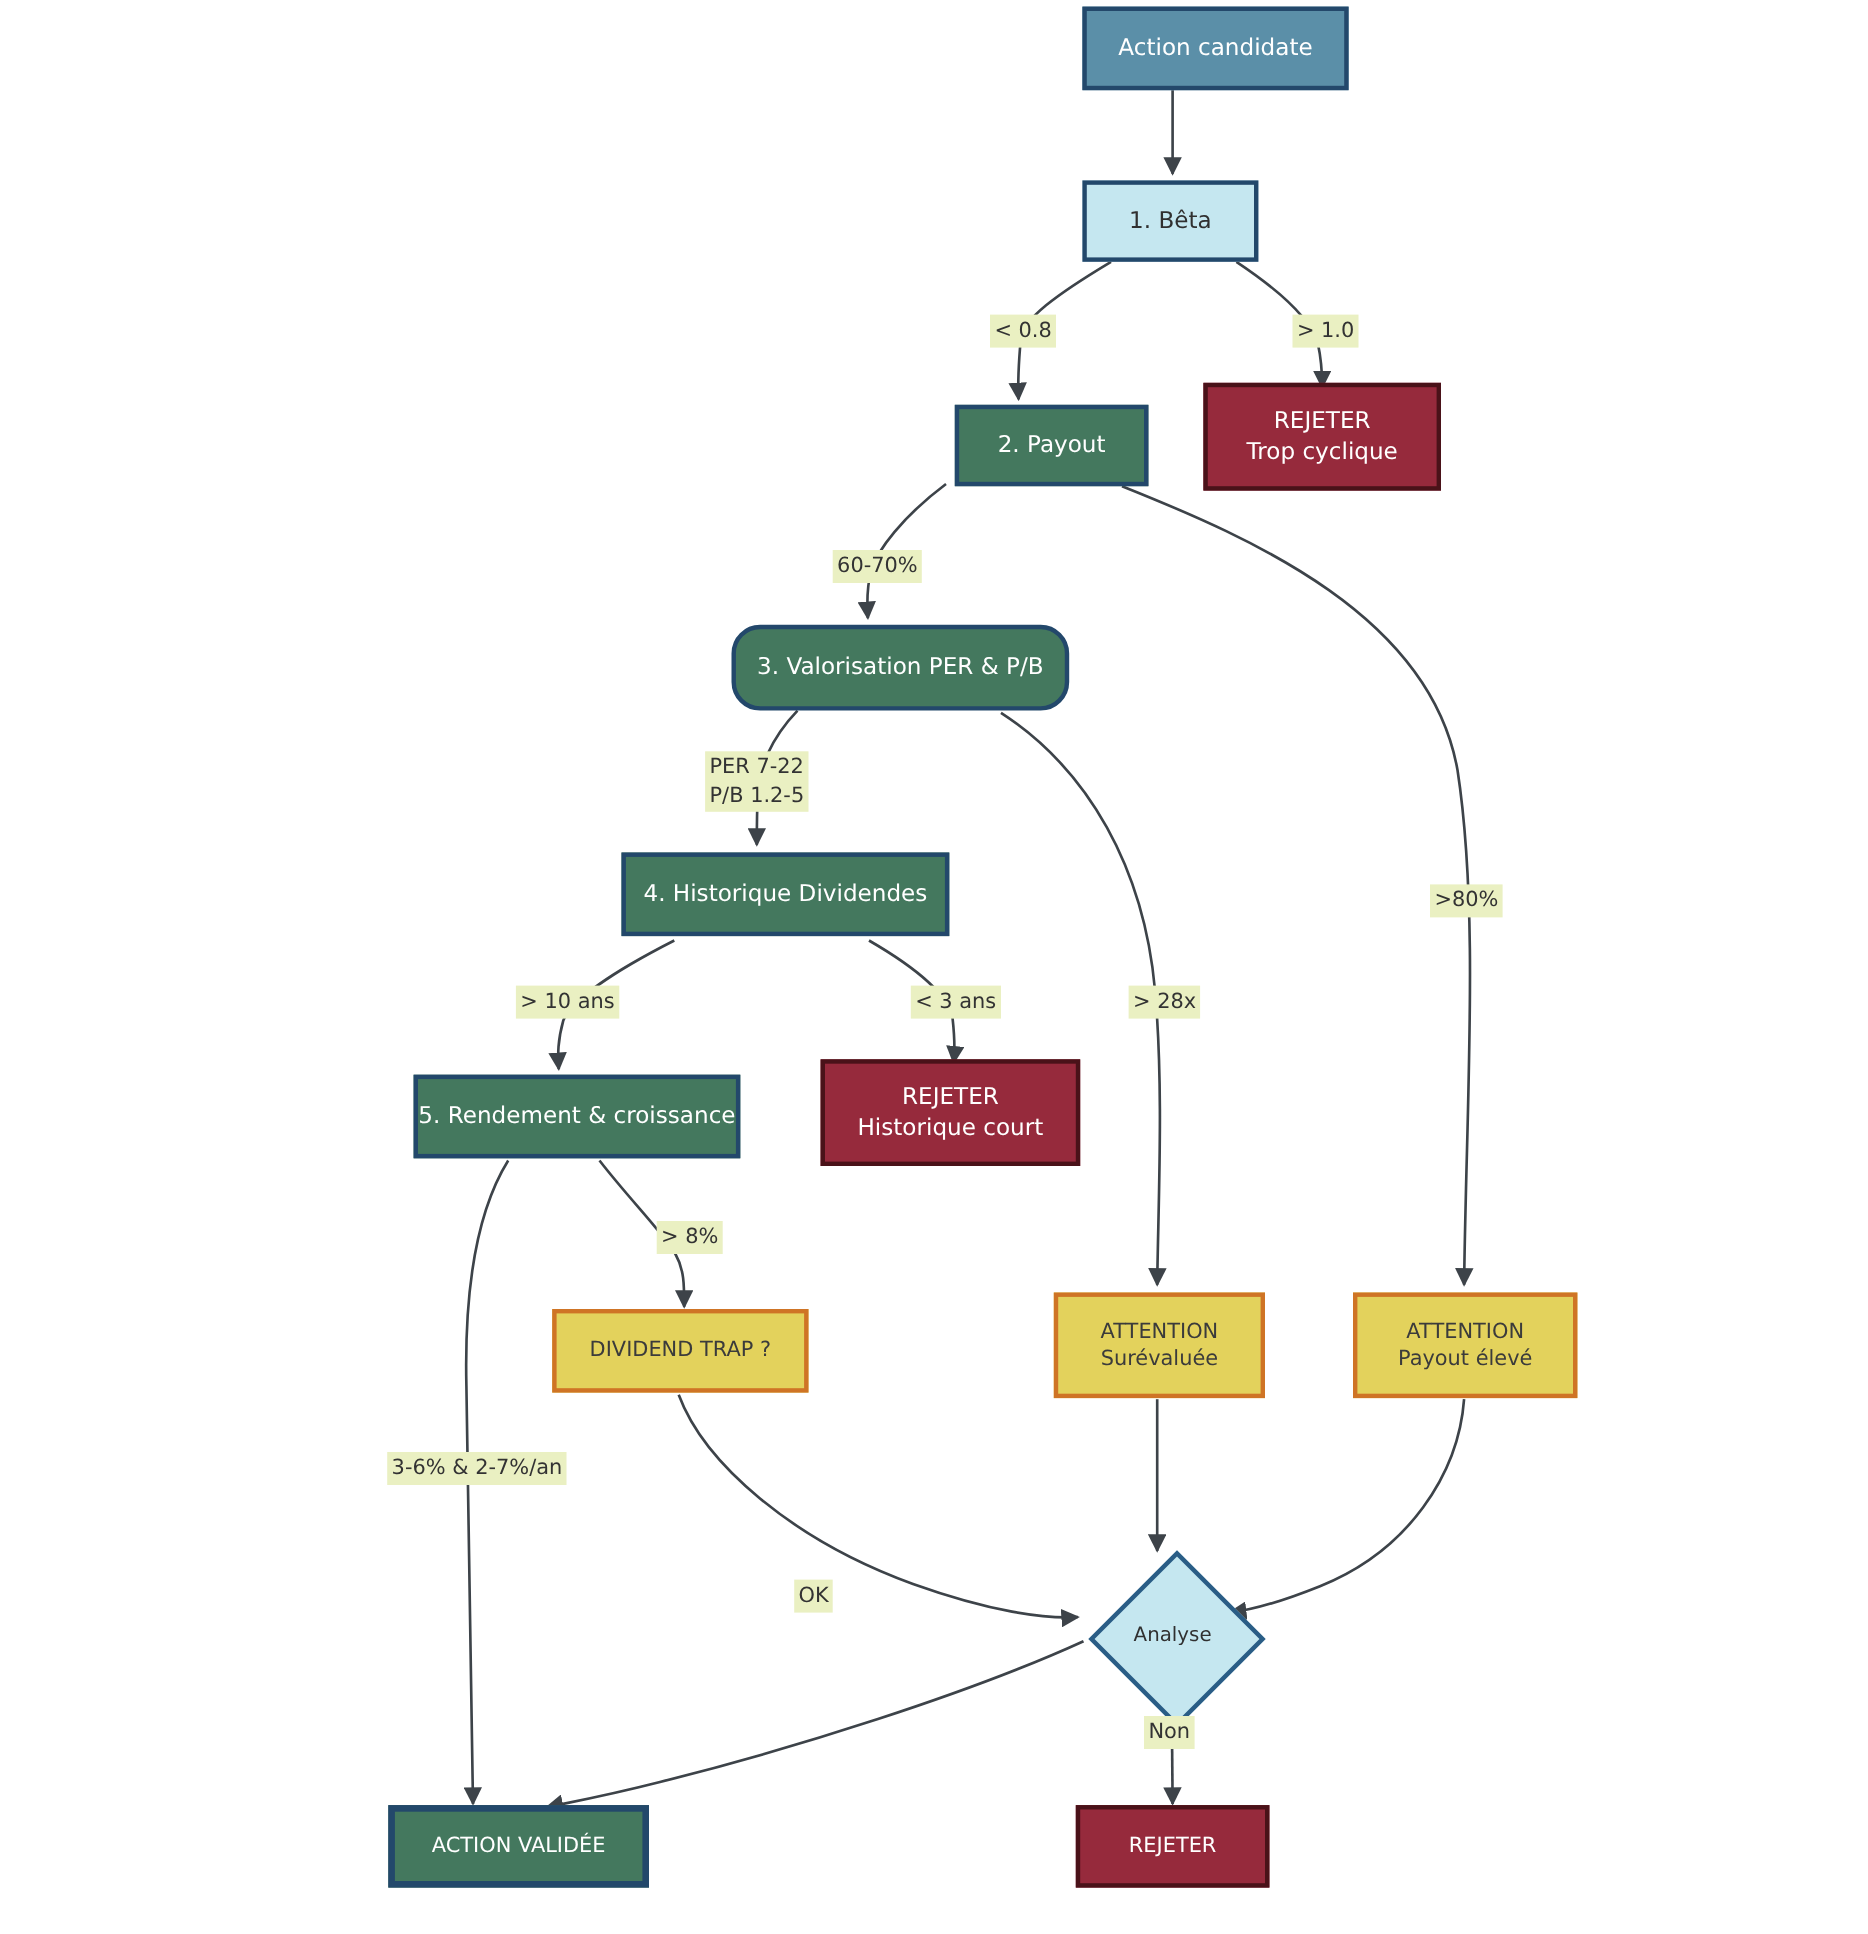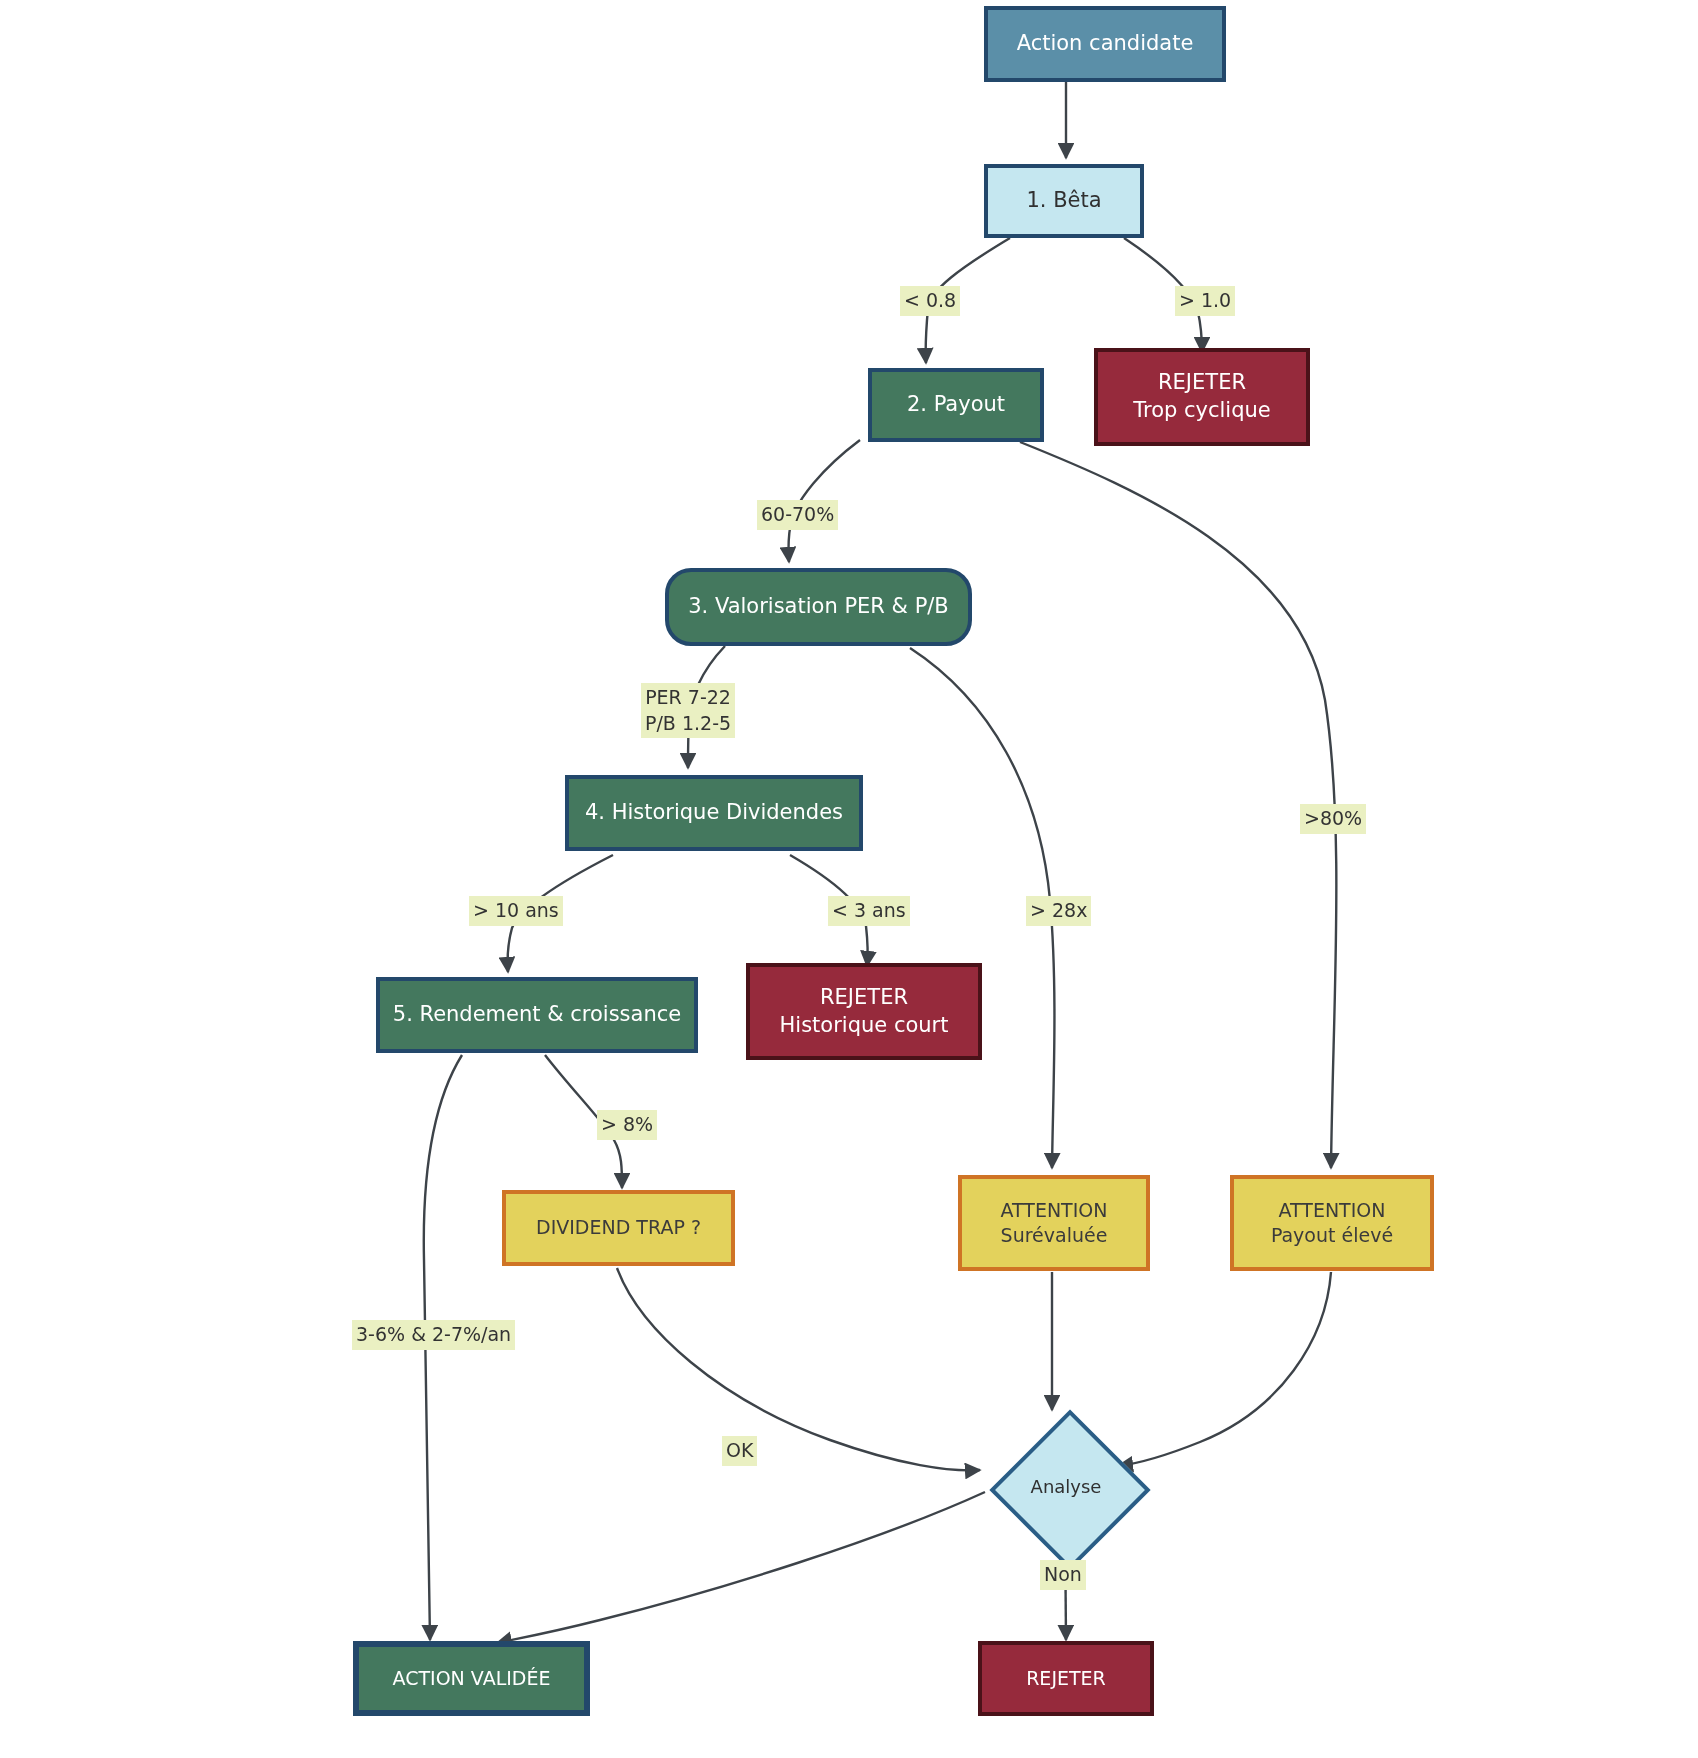"< 0.8" .elabel { text-align: center -> none }
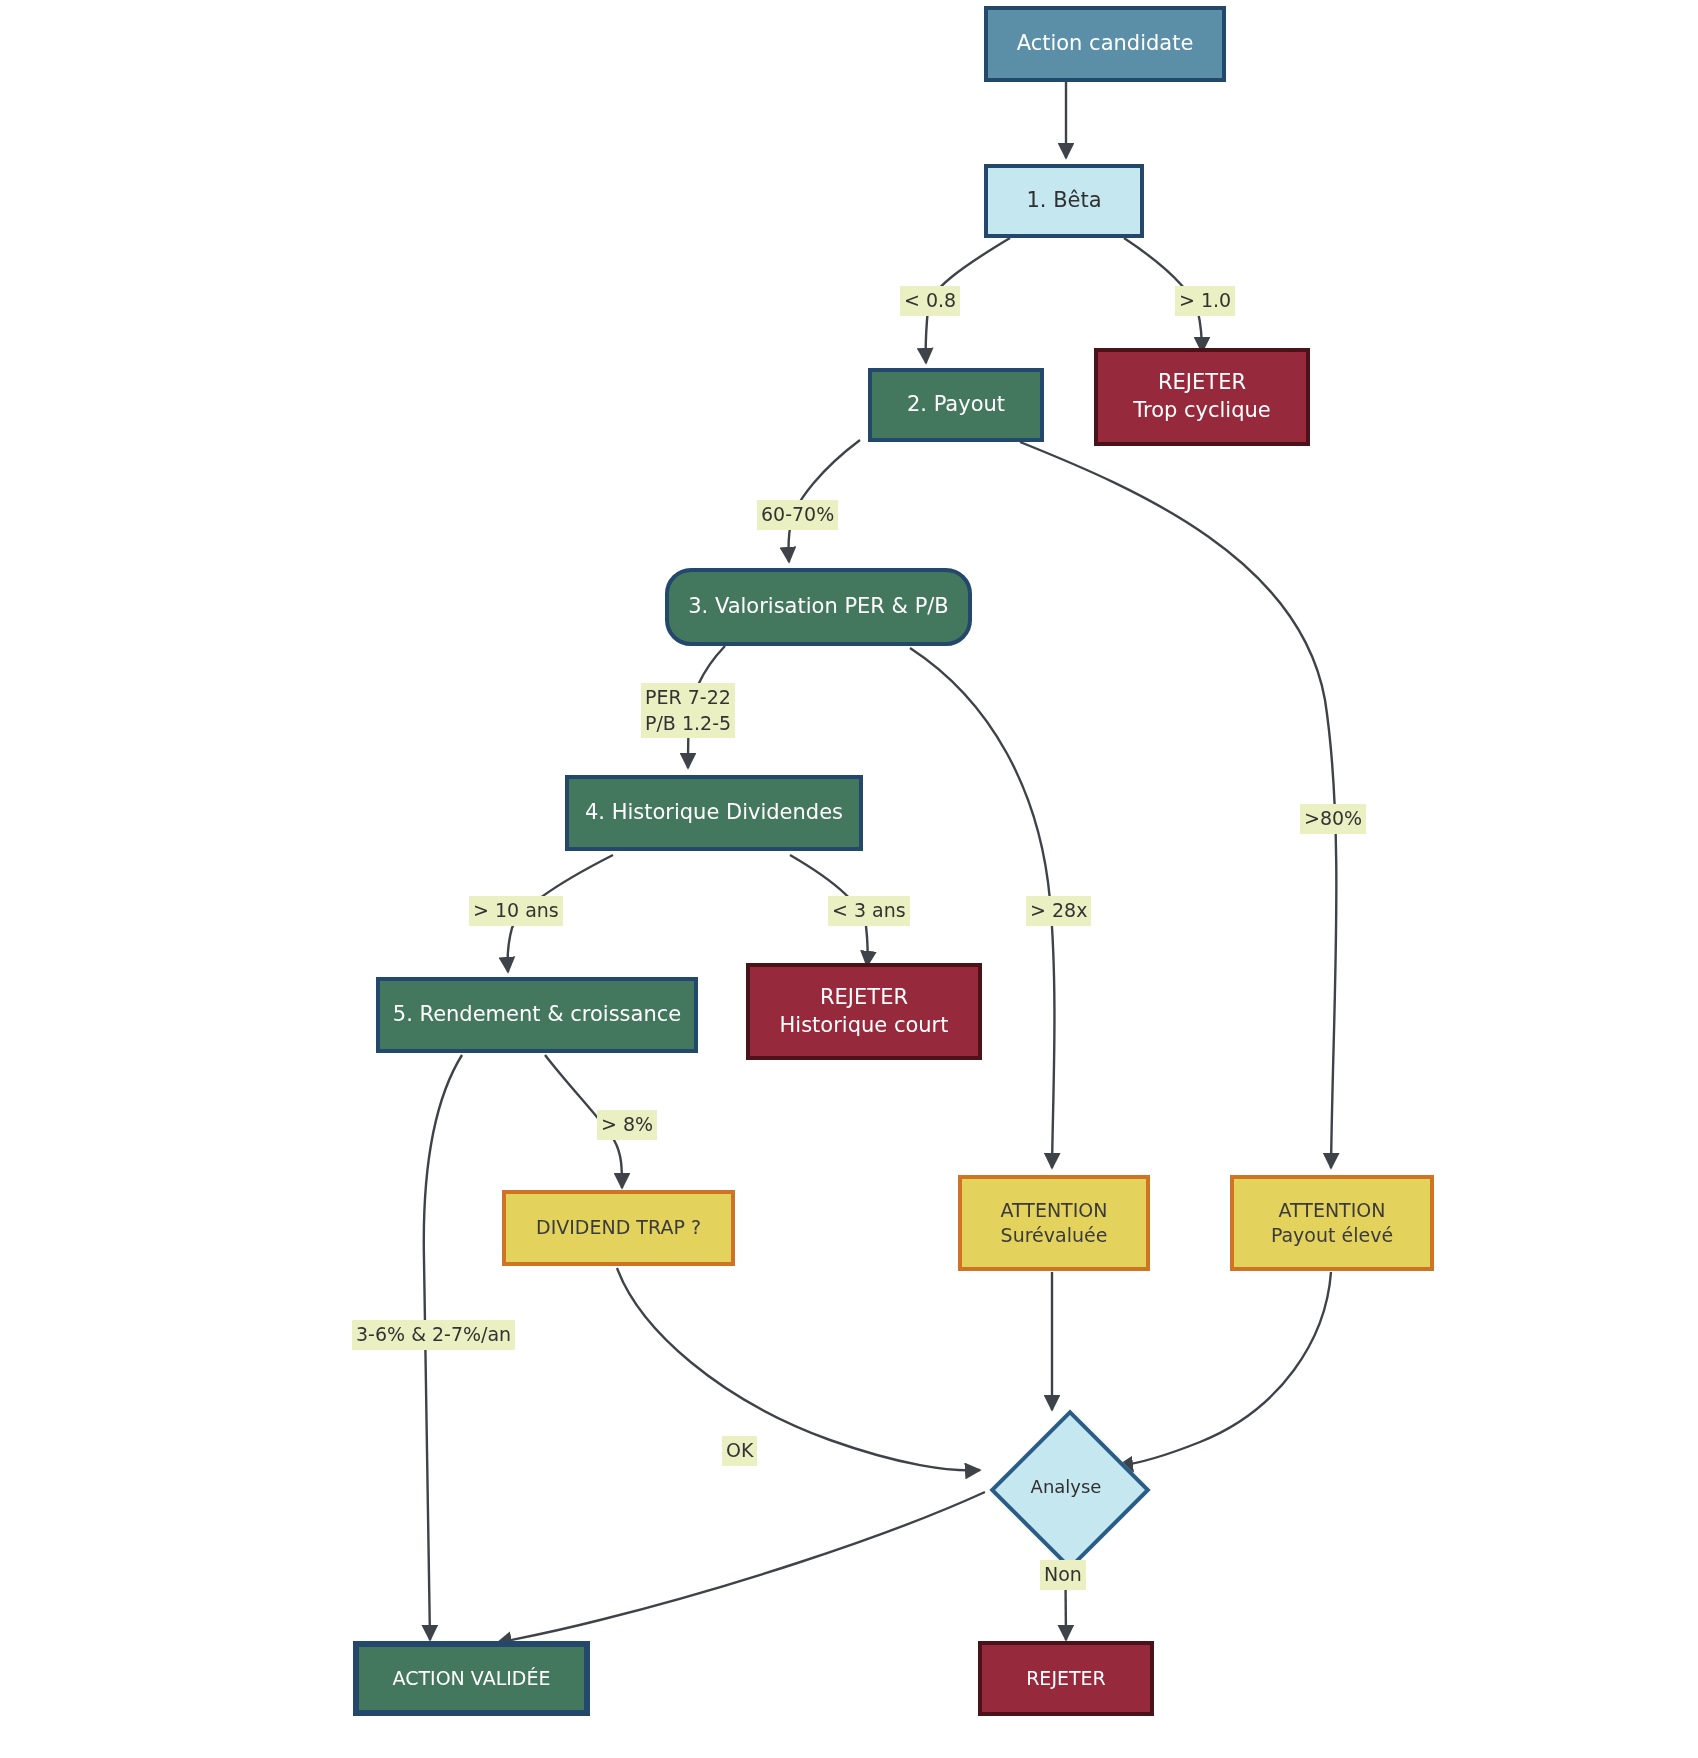"5. Rendement & croissance" div.node { width: 322px -> 297px }
